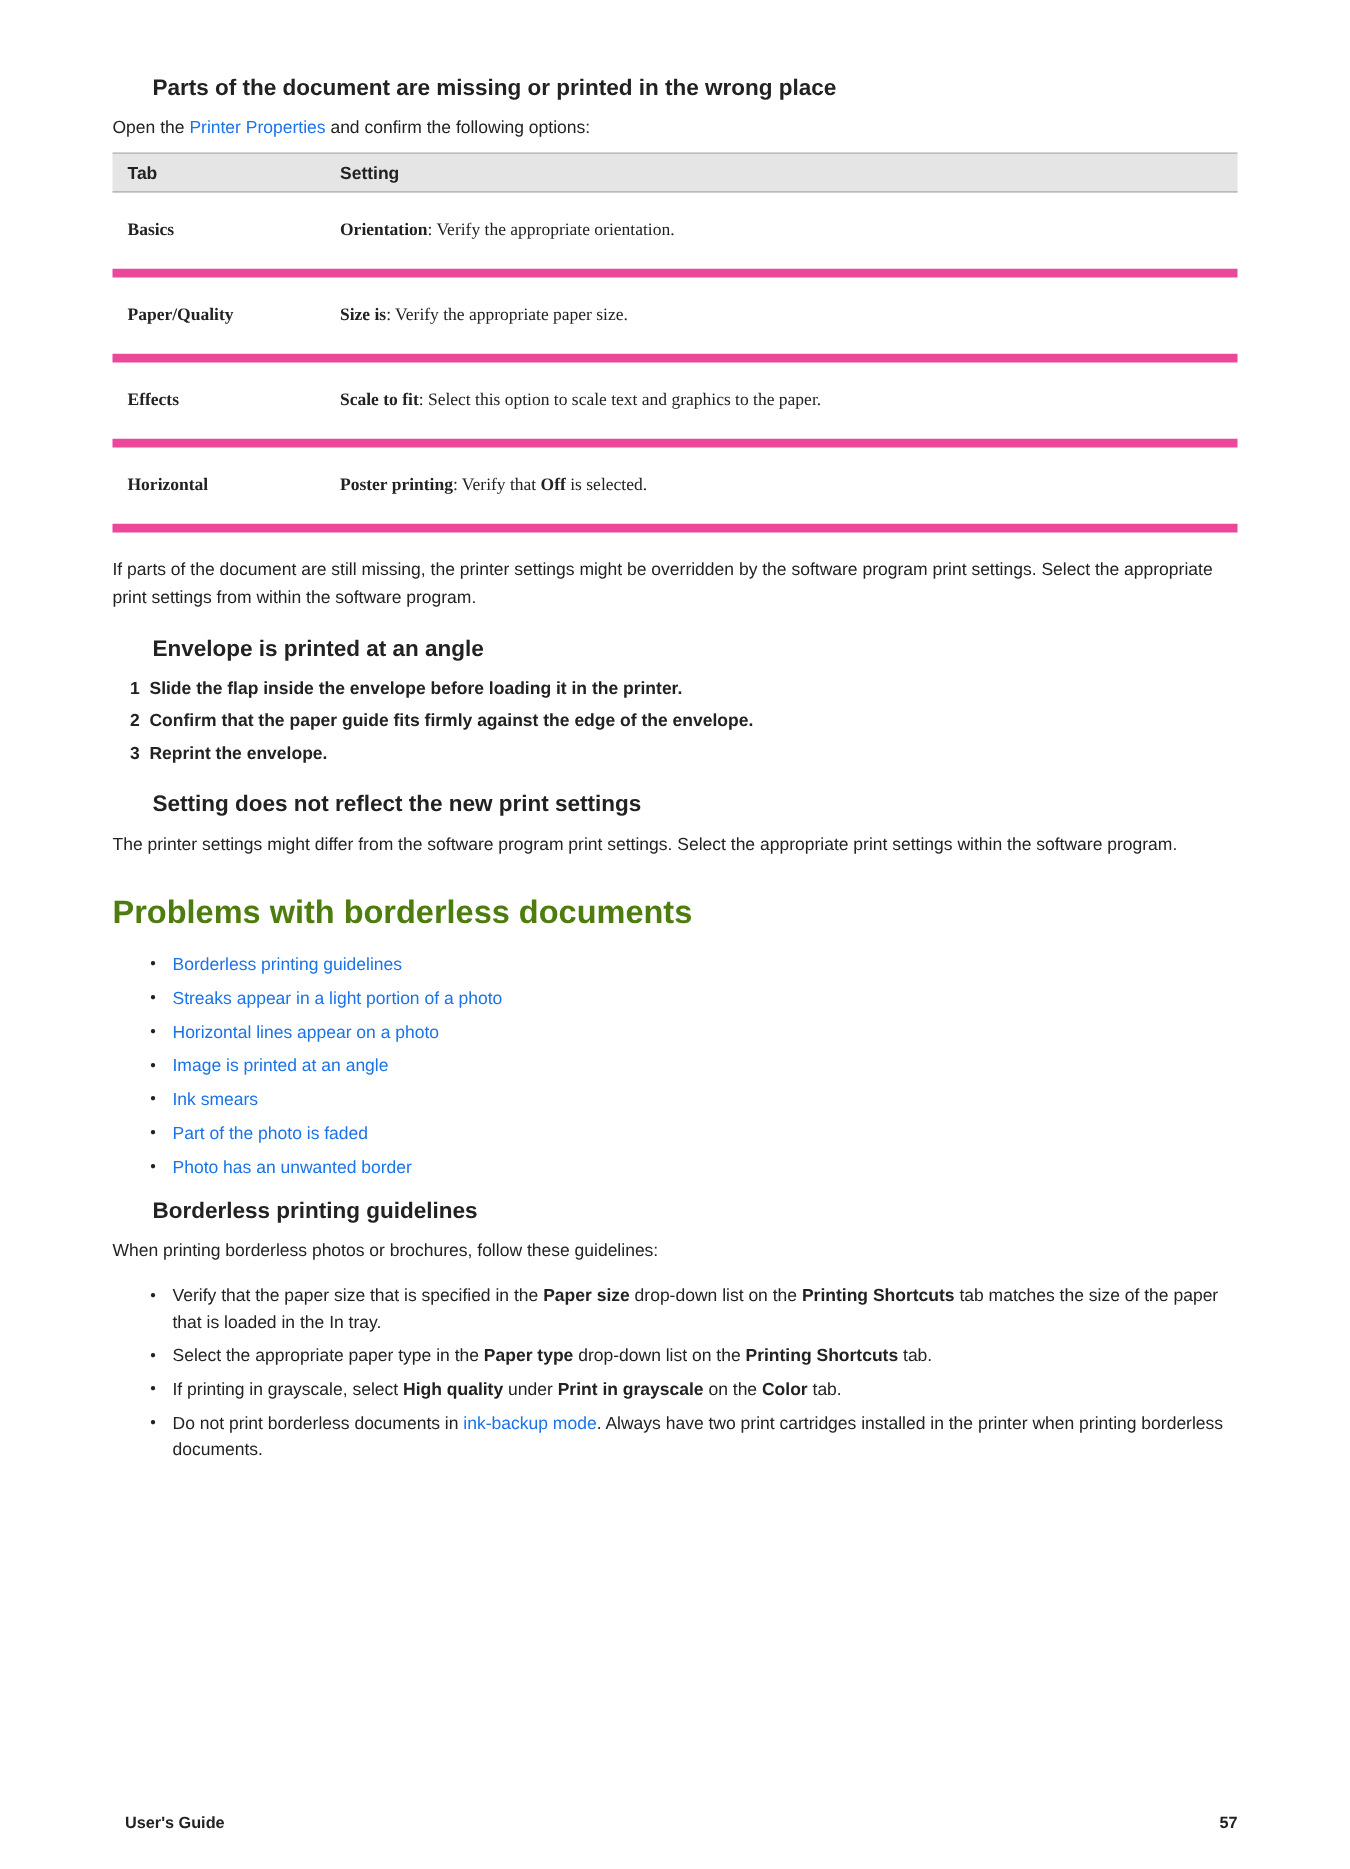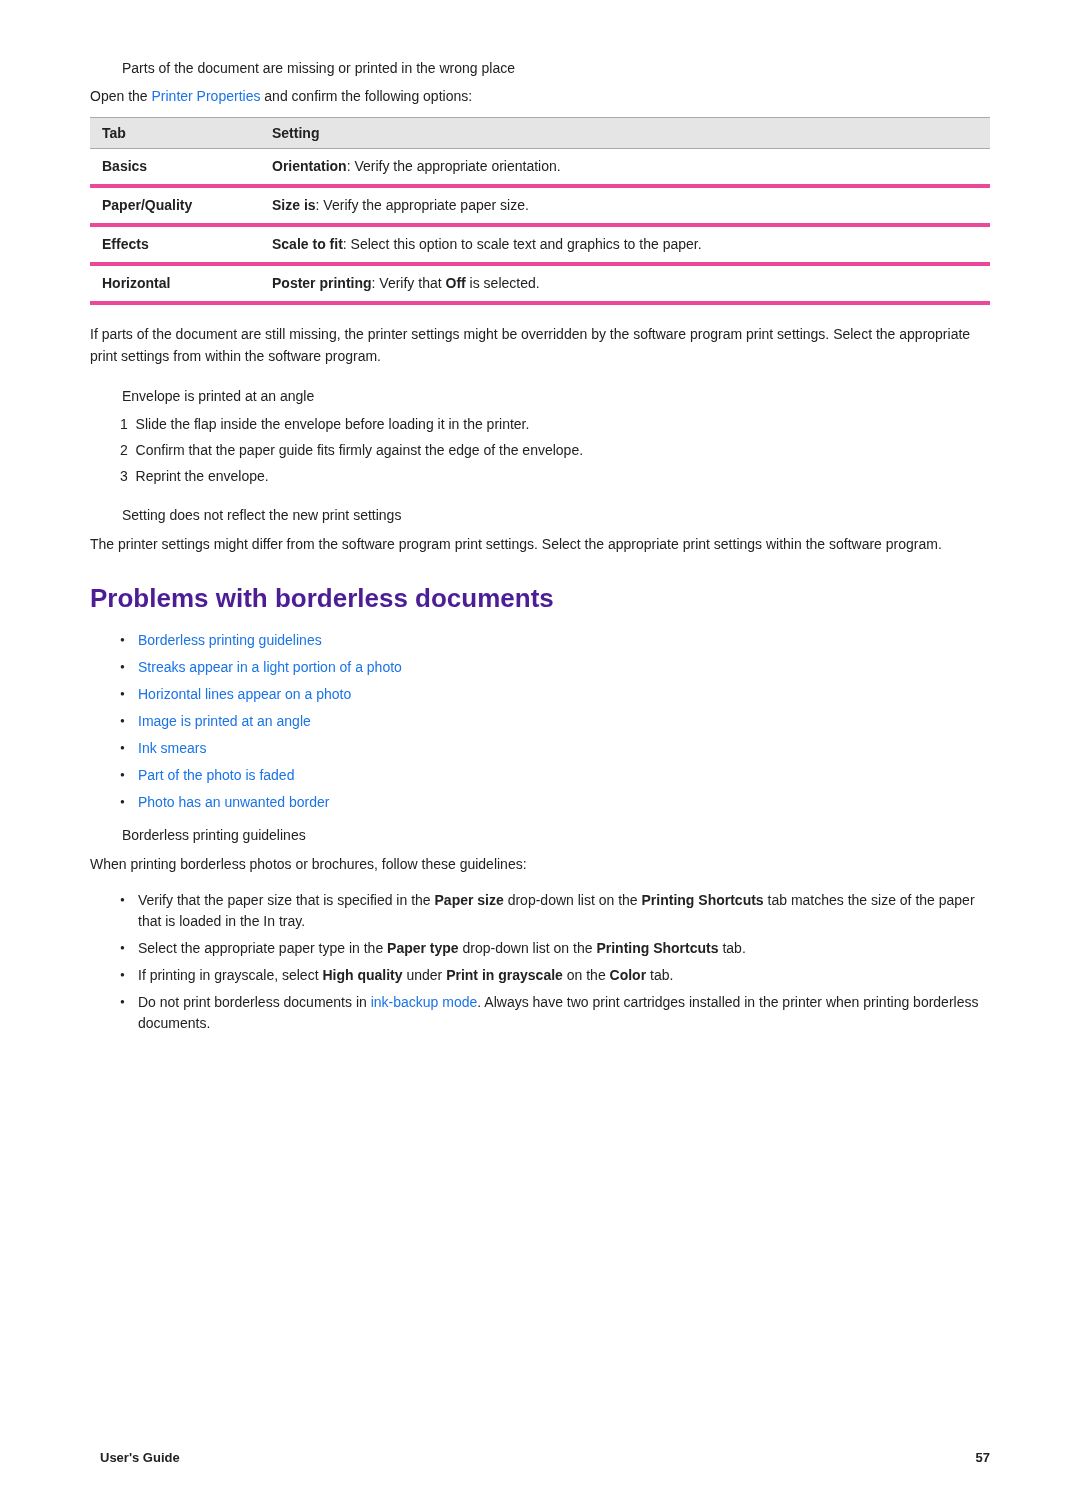"Parts of the document are" .section-heading { font-size: 14px -> 18px; font-weight: normal -> bold }
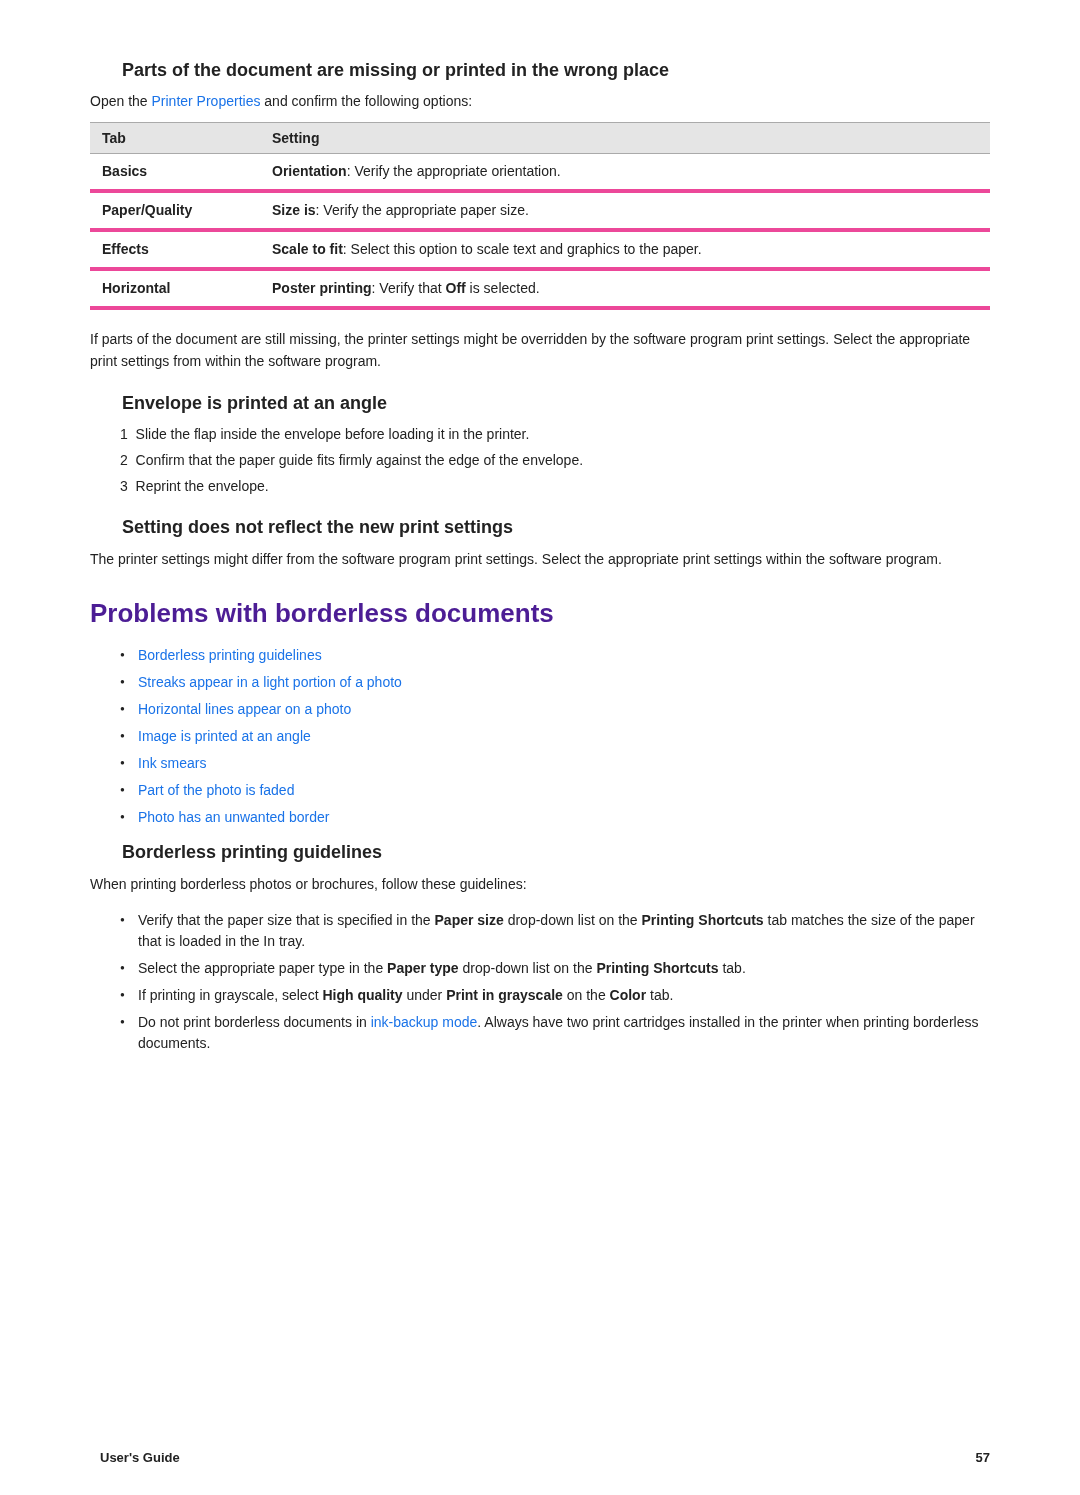"Basics" .props-table td { border-bottom: 4px solid #ec4899 -> 7px solid #ec4899; font-family: none -> Liberation Serif, serif; padding: 7px 12px -> 20px 12px }
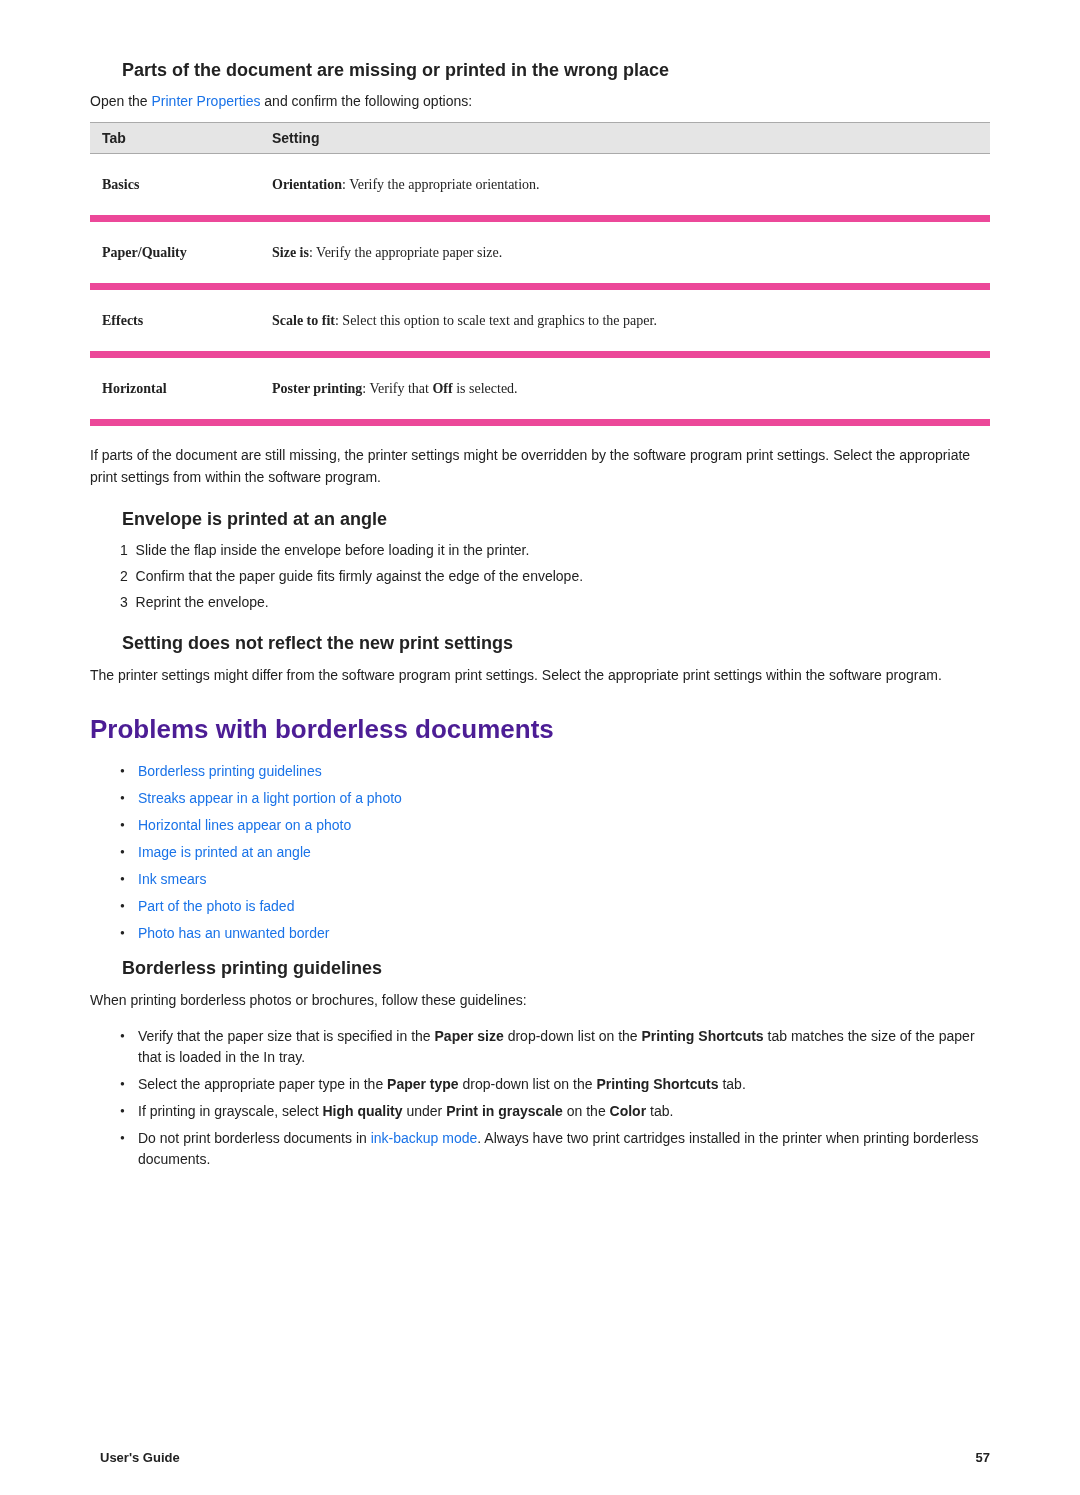"1 Slide the flap inside" .numbered-list { font-weight: none -> bold; margin: 8px 0 14px 30px -> 8px 0 14px 14px }
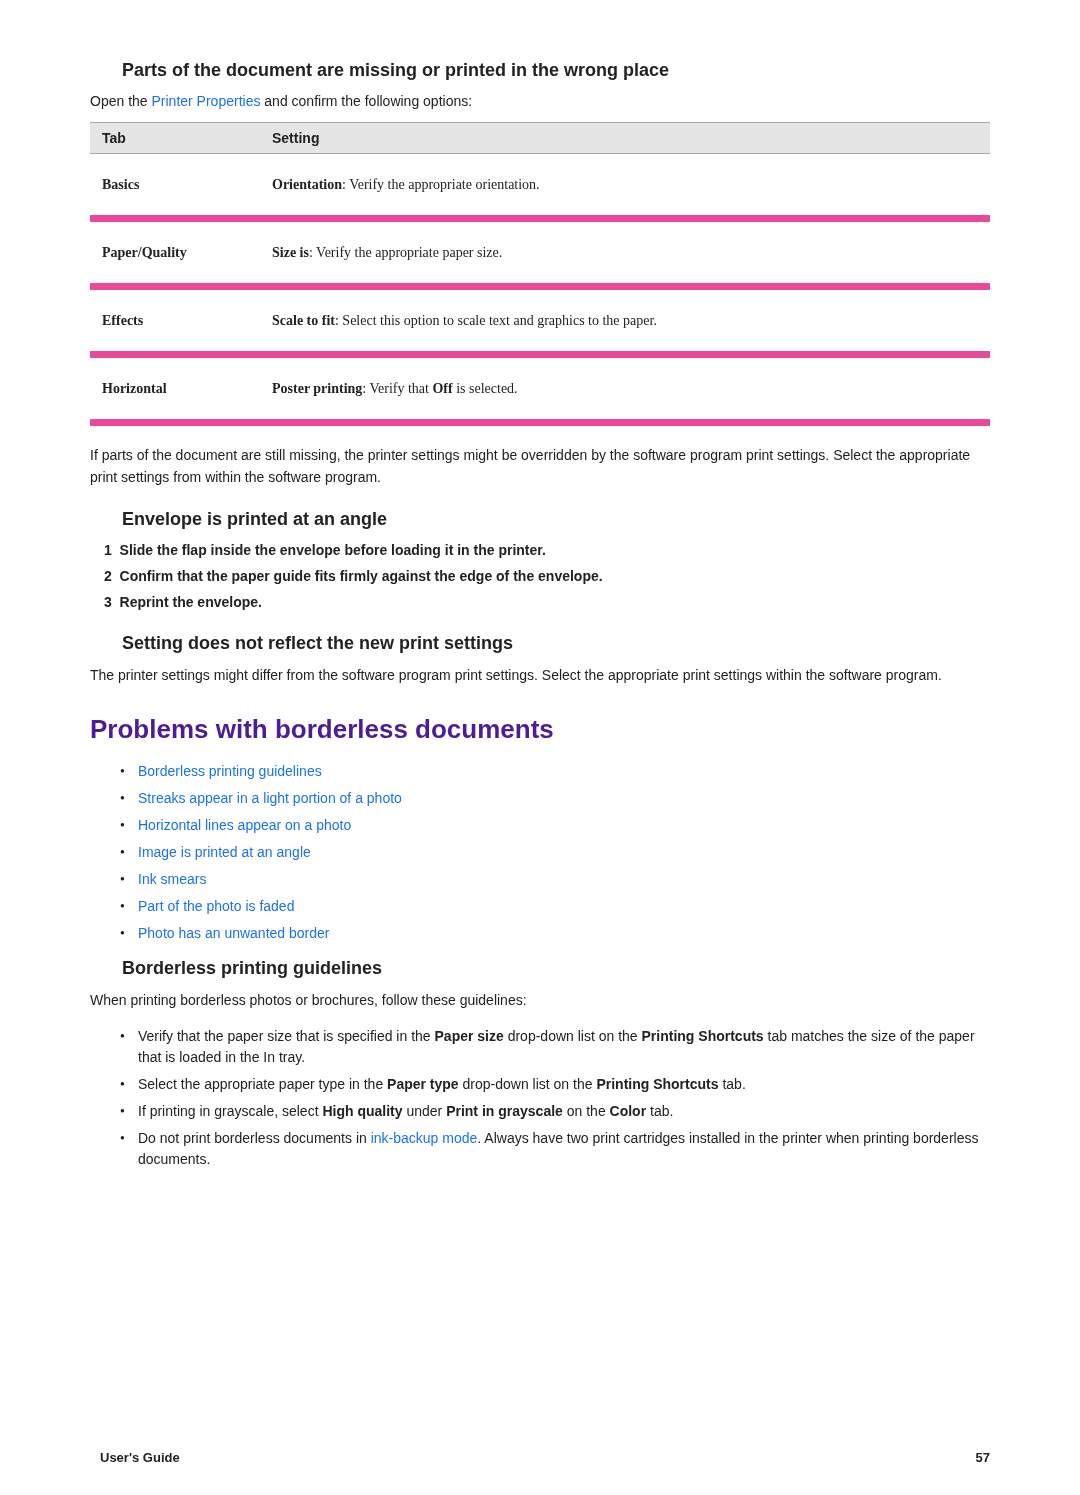"Problems with borderless documents" .main-section-title { color: #4c1d95 -> #4d7c0f }
